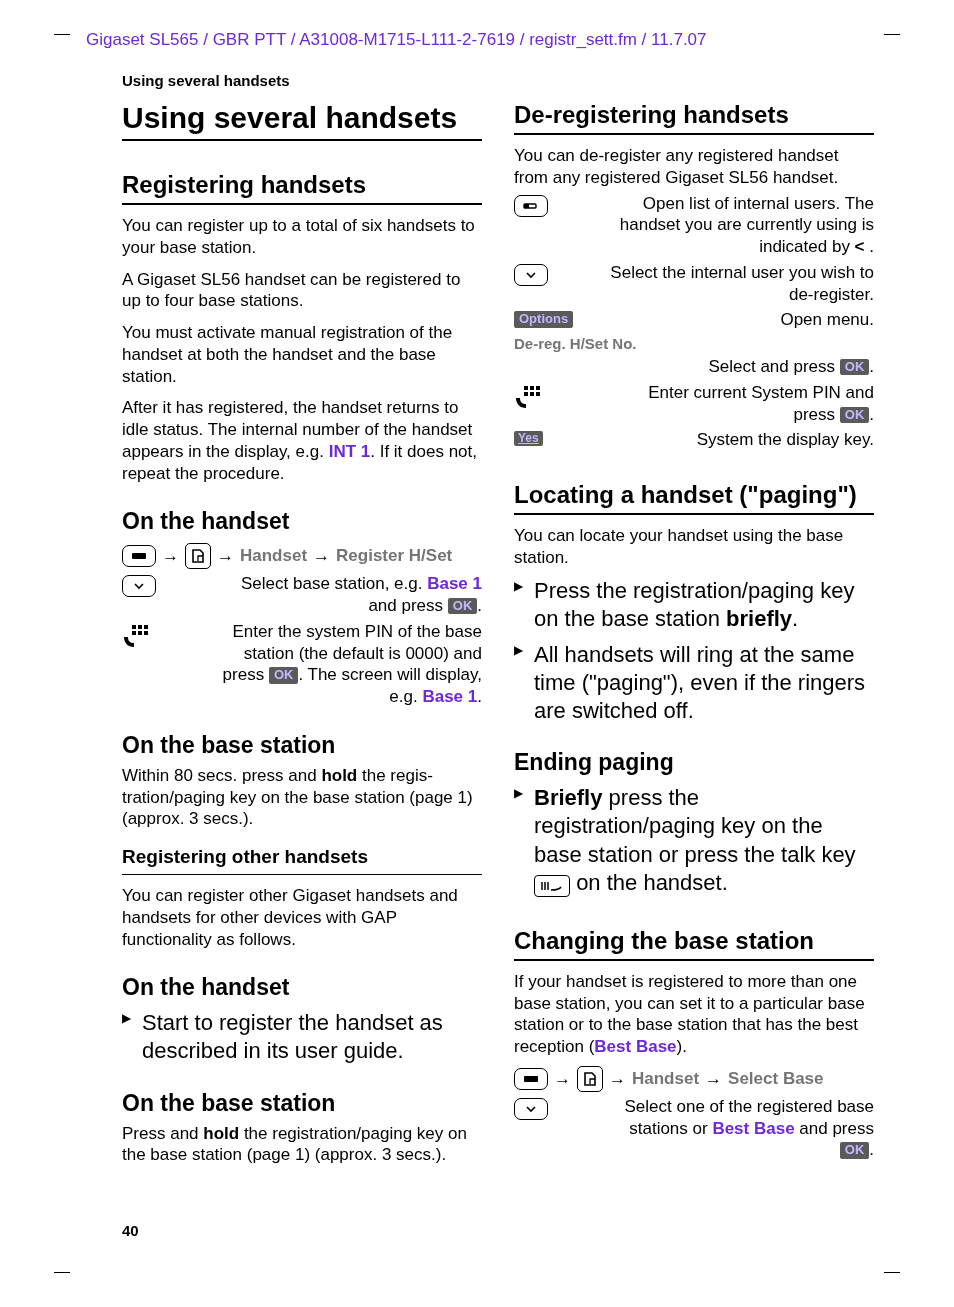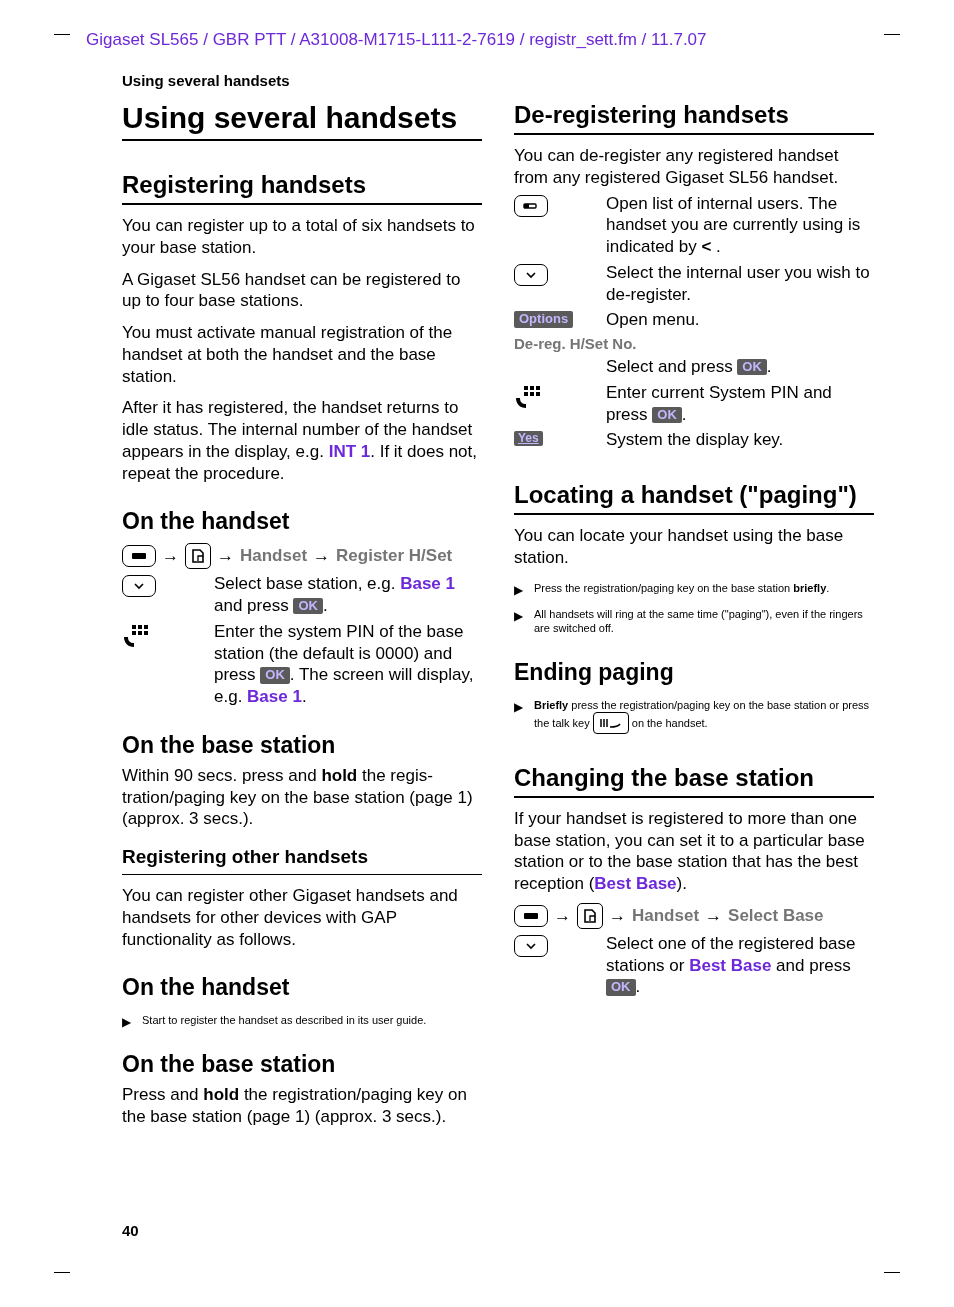"Open list of internal users." .step-row { text-align: none -> right }
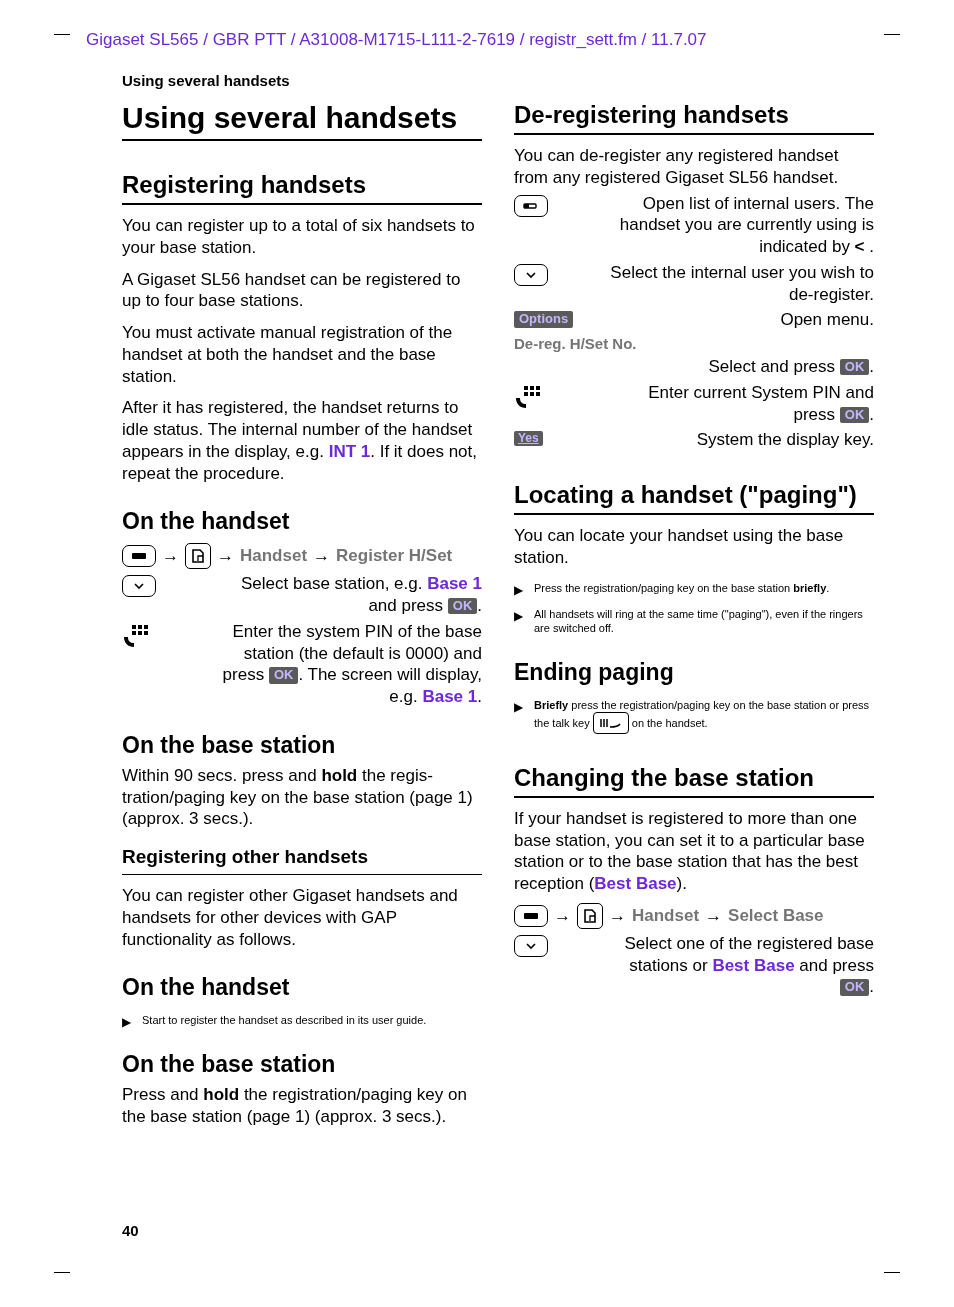"Press the registration/paging key on" ul.arrow-list li { font-size: 11px -> 22px; margin-top: 12px -> none }
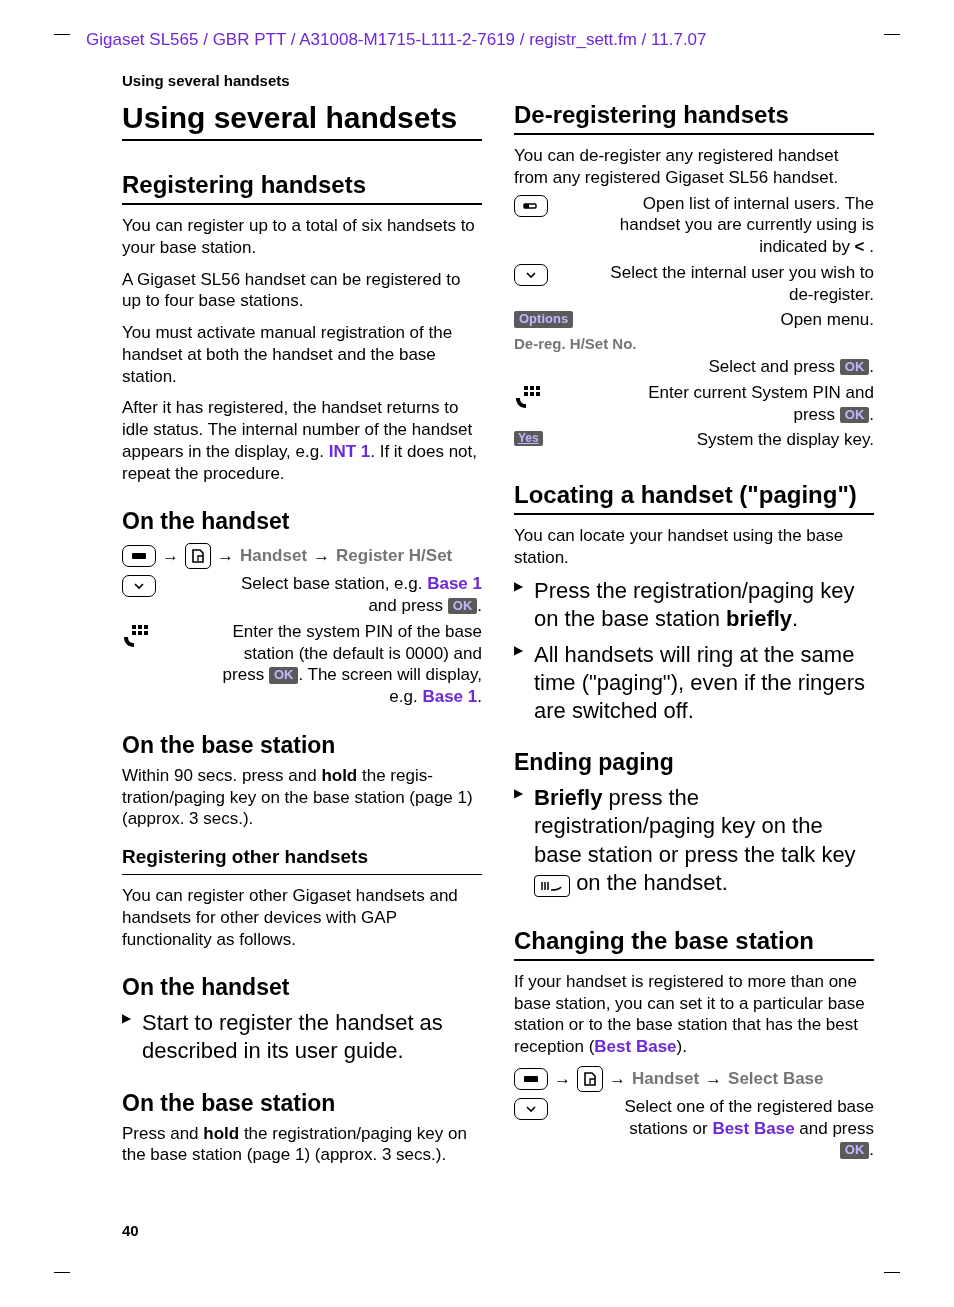"Within 90 secs. press and" span { text: 90 -> 80 }
